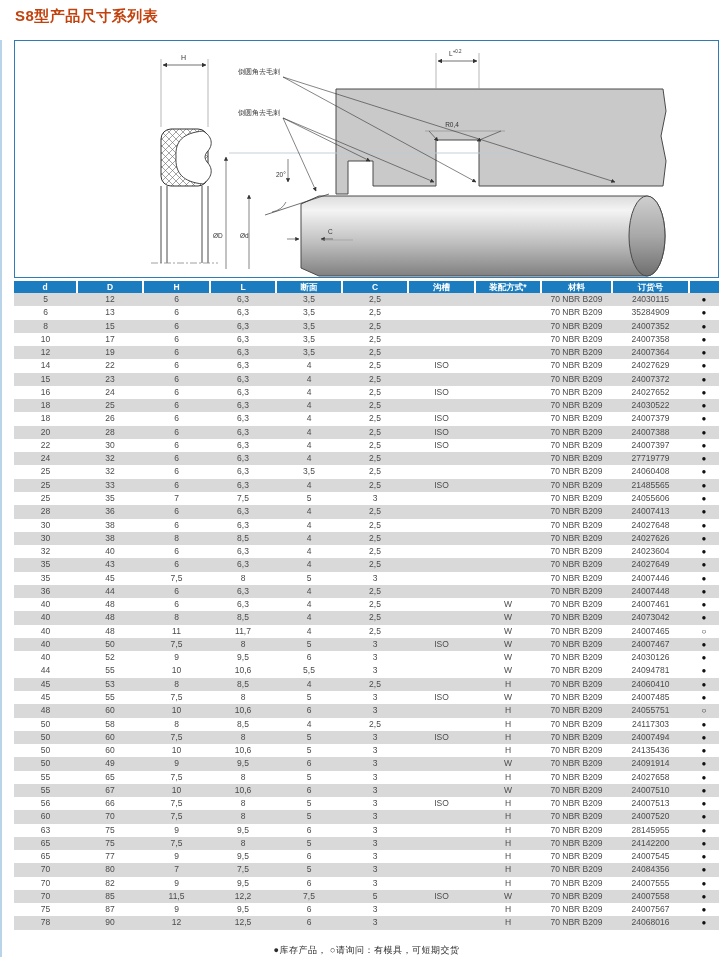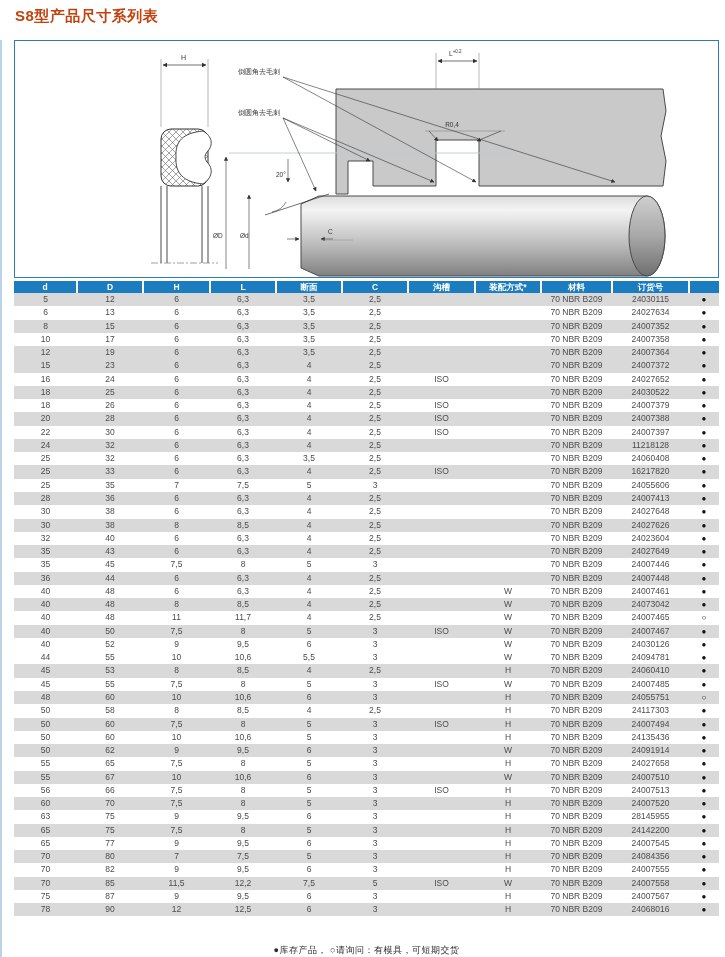"24027634" td { text: 24027634 -> 35284909 }
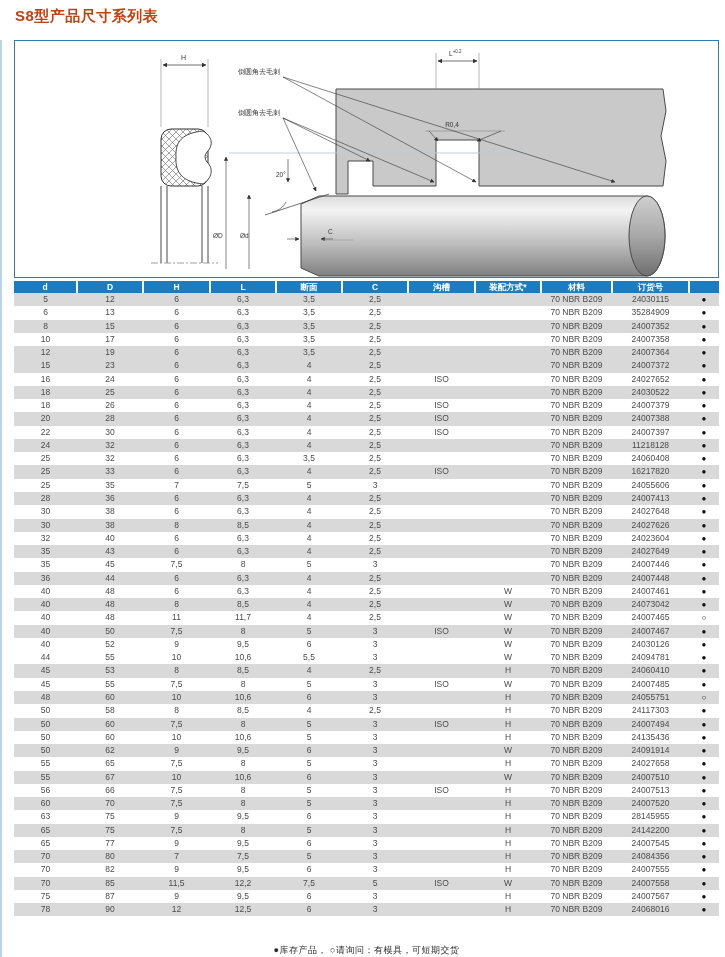"14" tr.even { html: none -> <tr> <td>14</td> <td>22</td> <td>6</td> <td>6,3</td> <td>4</td> <td>2,5</td> <td>ISO</td> <td></td> <td>70 NBR B209</td> <td>24027629</td> <td>●</td> </tr> }
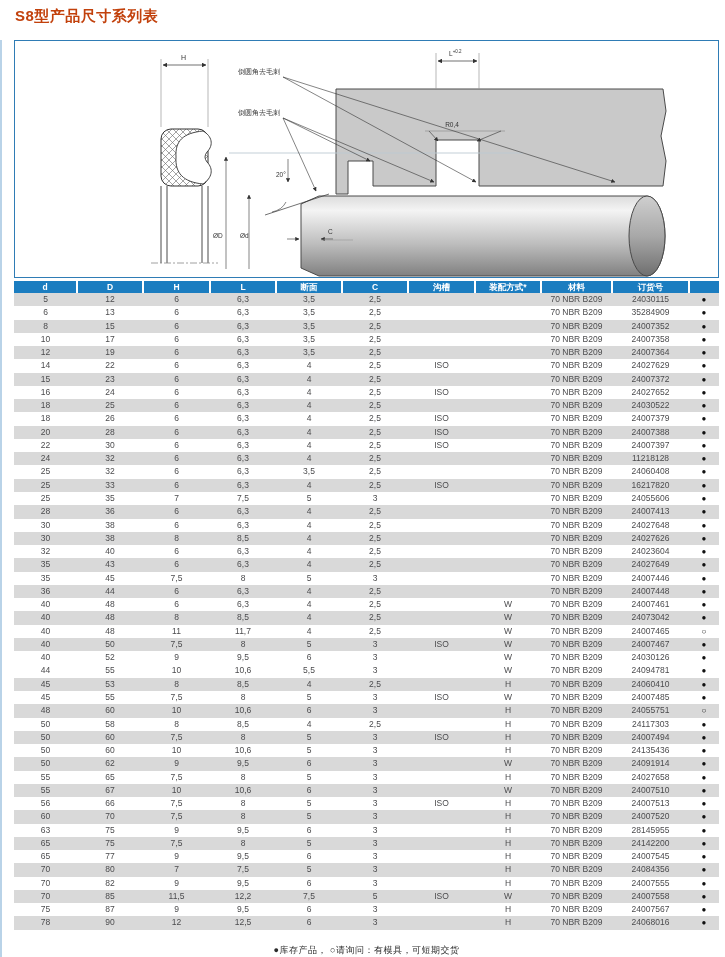"11218128" td { text: 11218128 -> 27719779 }
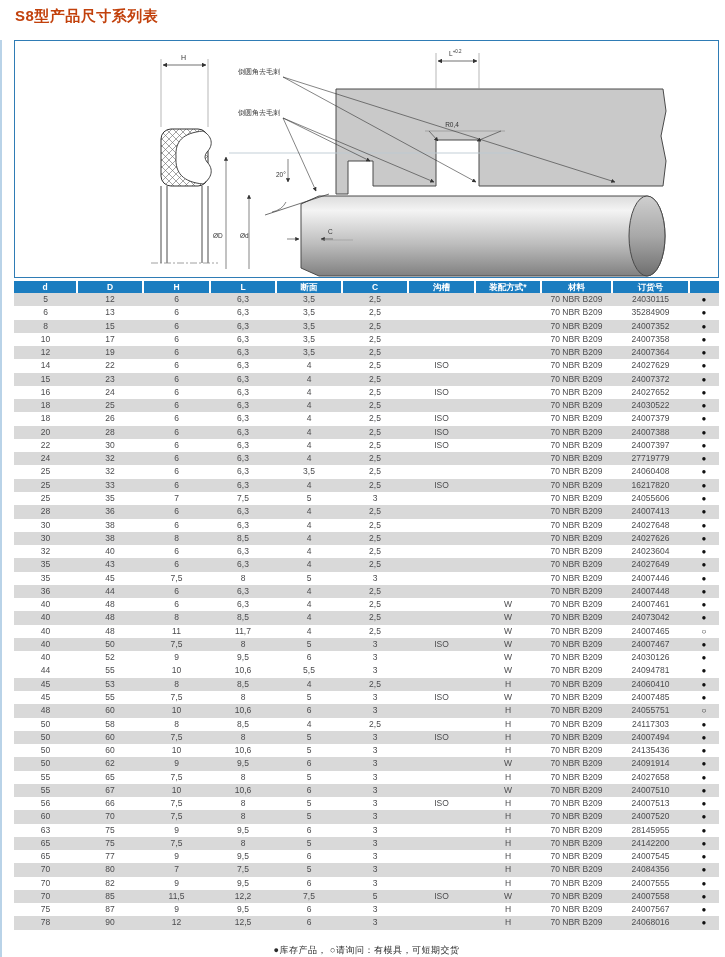"16217820" td { text: 16217820 -> 21485565 }
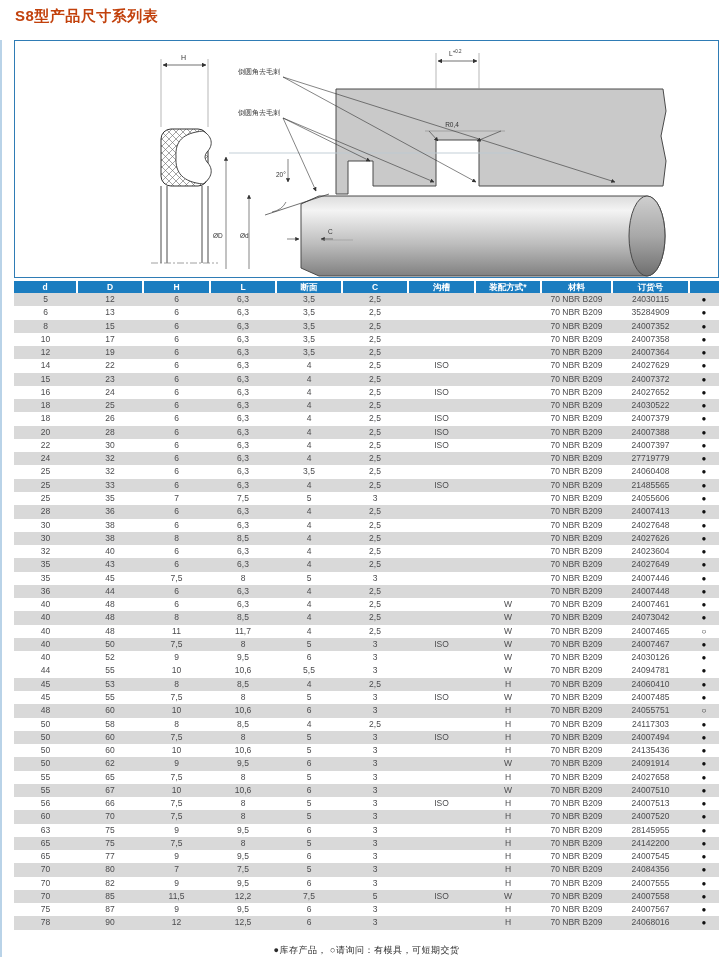"62" td { text: 62 -> 49 }
